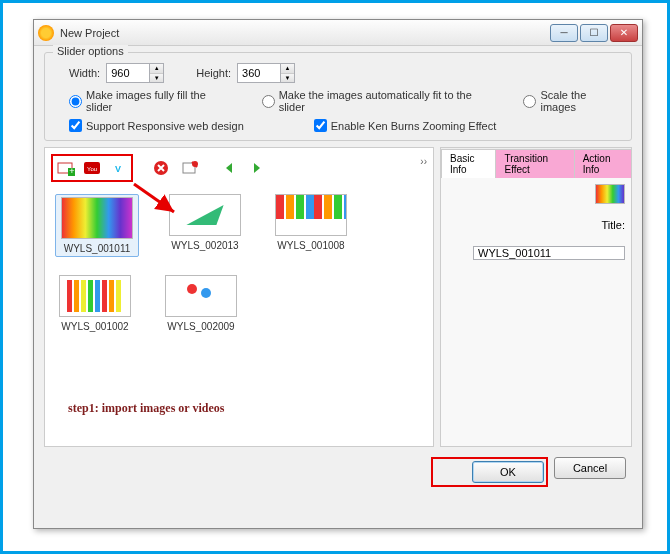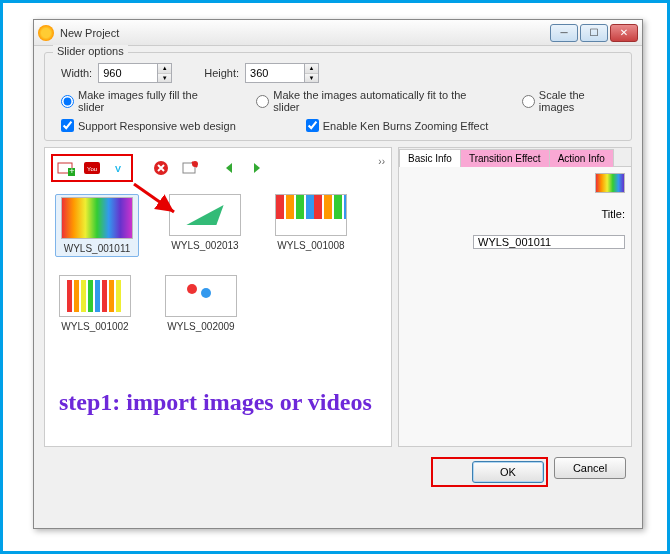"Slider options" .groupbox { padding: 10px 12px 8px 16px -> 10px 12px 8px 24px }
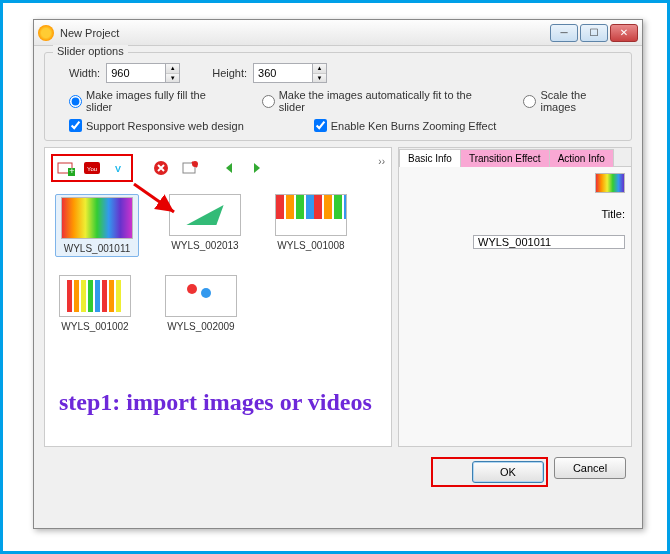"960" .numinput input { width: 60px -> 44px }
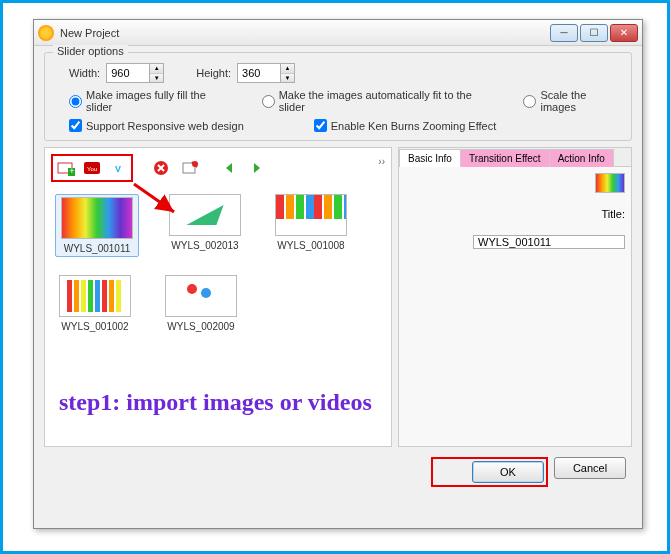"Basic Info" .rightpane { width: 234px -> 192px }
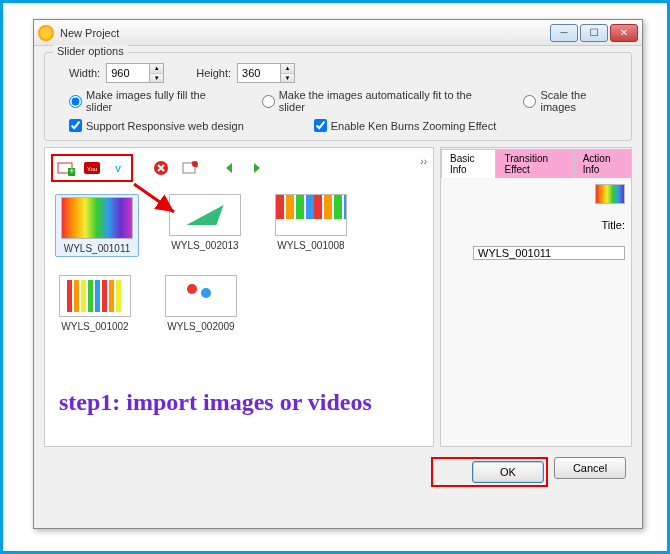"step1: import images or videos" .step-text { color: #6d28d9 -> #7f1d1d; font-size: 24px -> 12px; left: 14px -> 23px }
